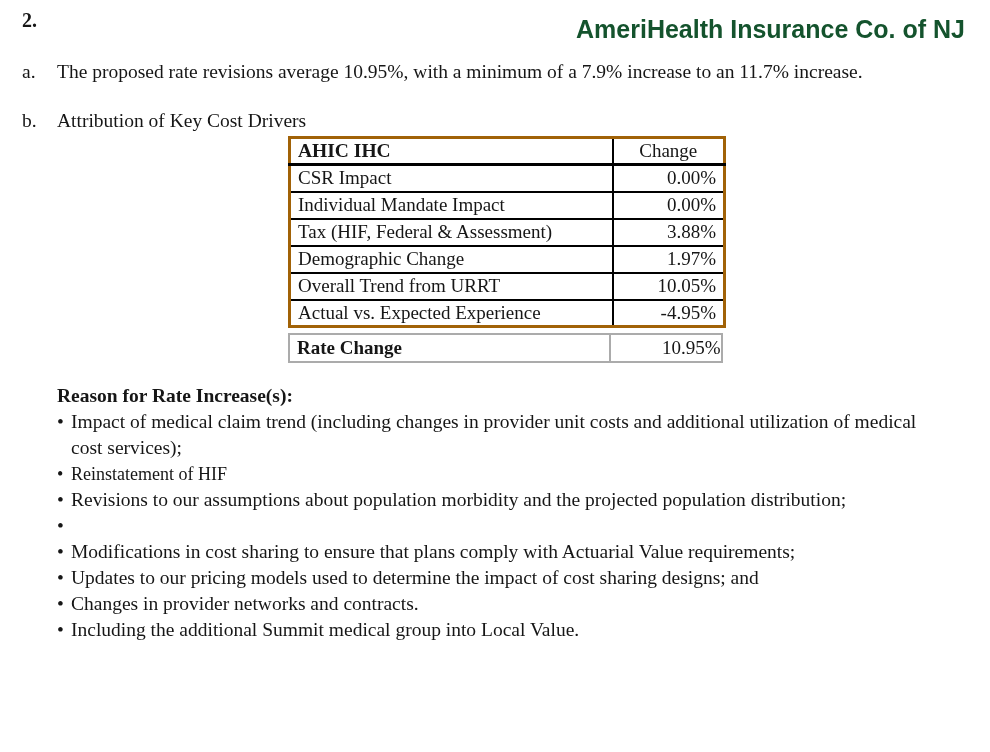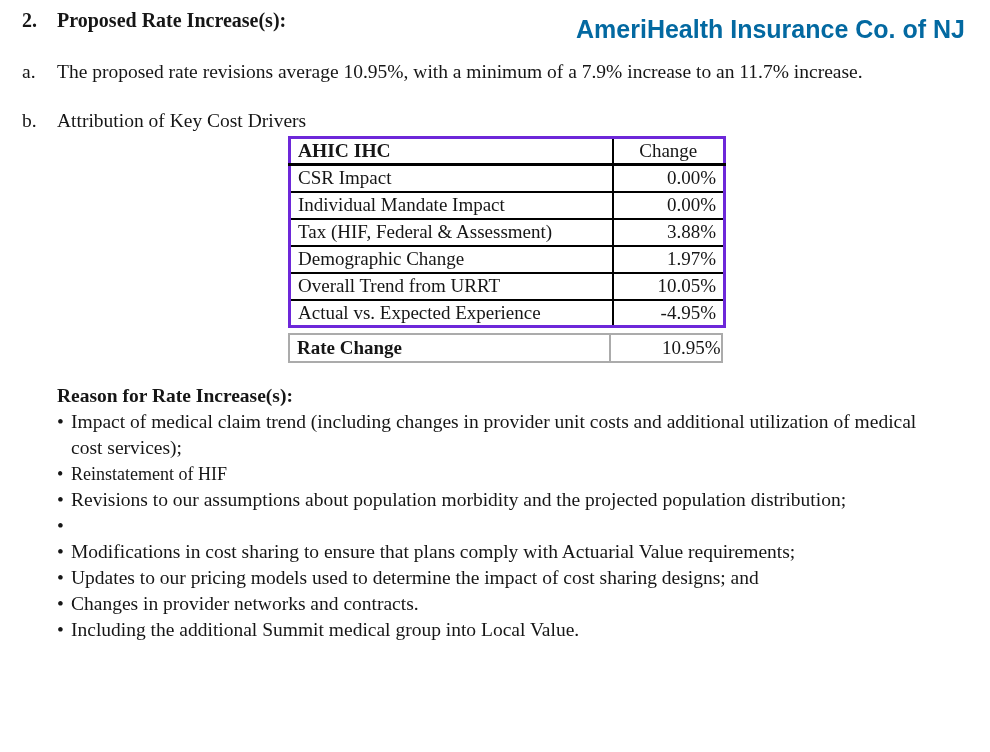"Proposed Rate Increase(s):" span { html: <span>Proposed Rate Increase(s):</span> -> none }
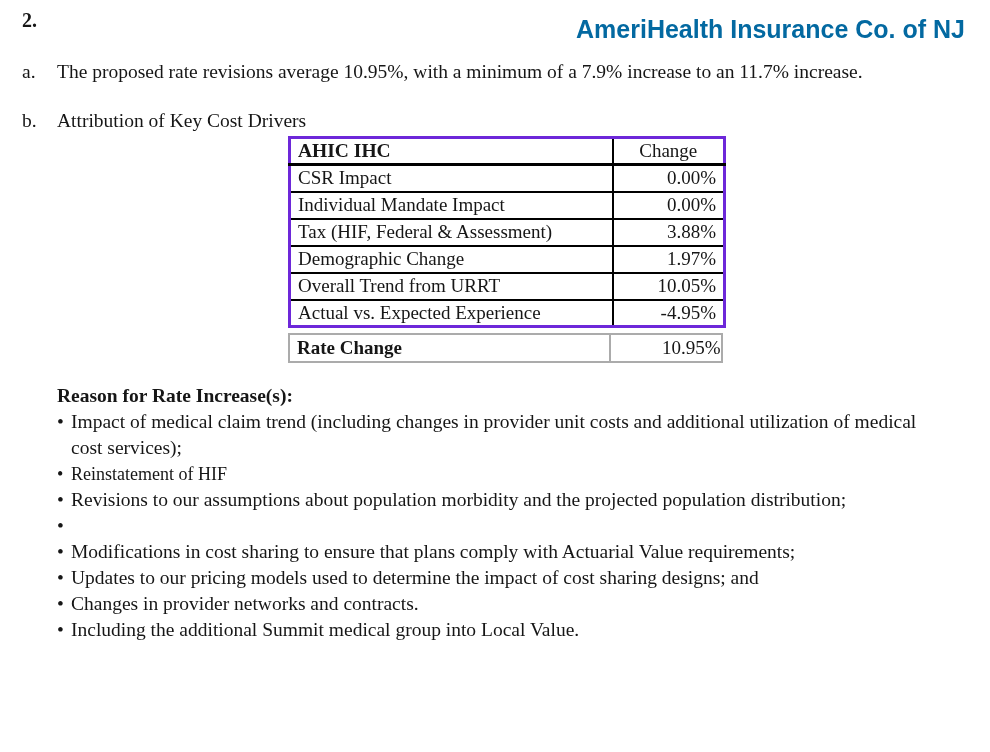"AmeriHealth Insurance Co. of NJ" .company { color: #0369a1 -> #14532d }
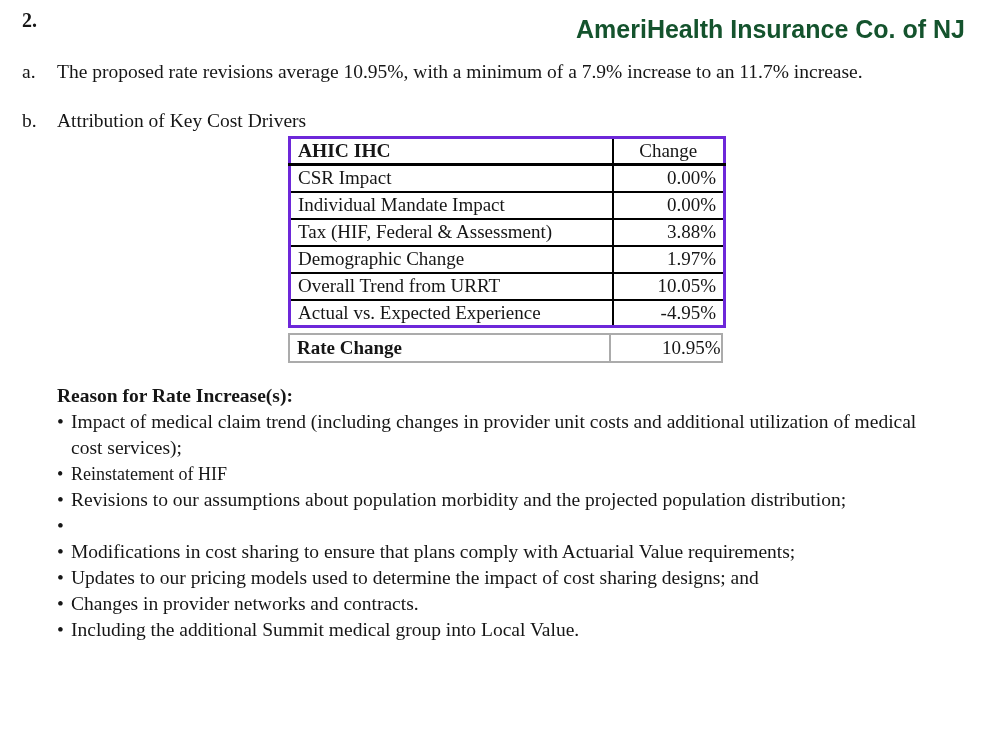"AHIC IHC" table.main { border: 3px solid #6d28d9 -> 3px solid #a16207 }
